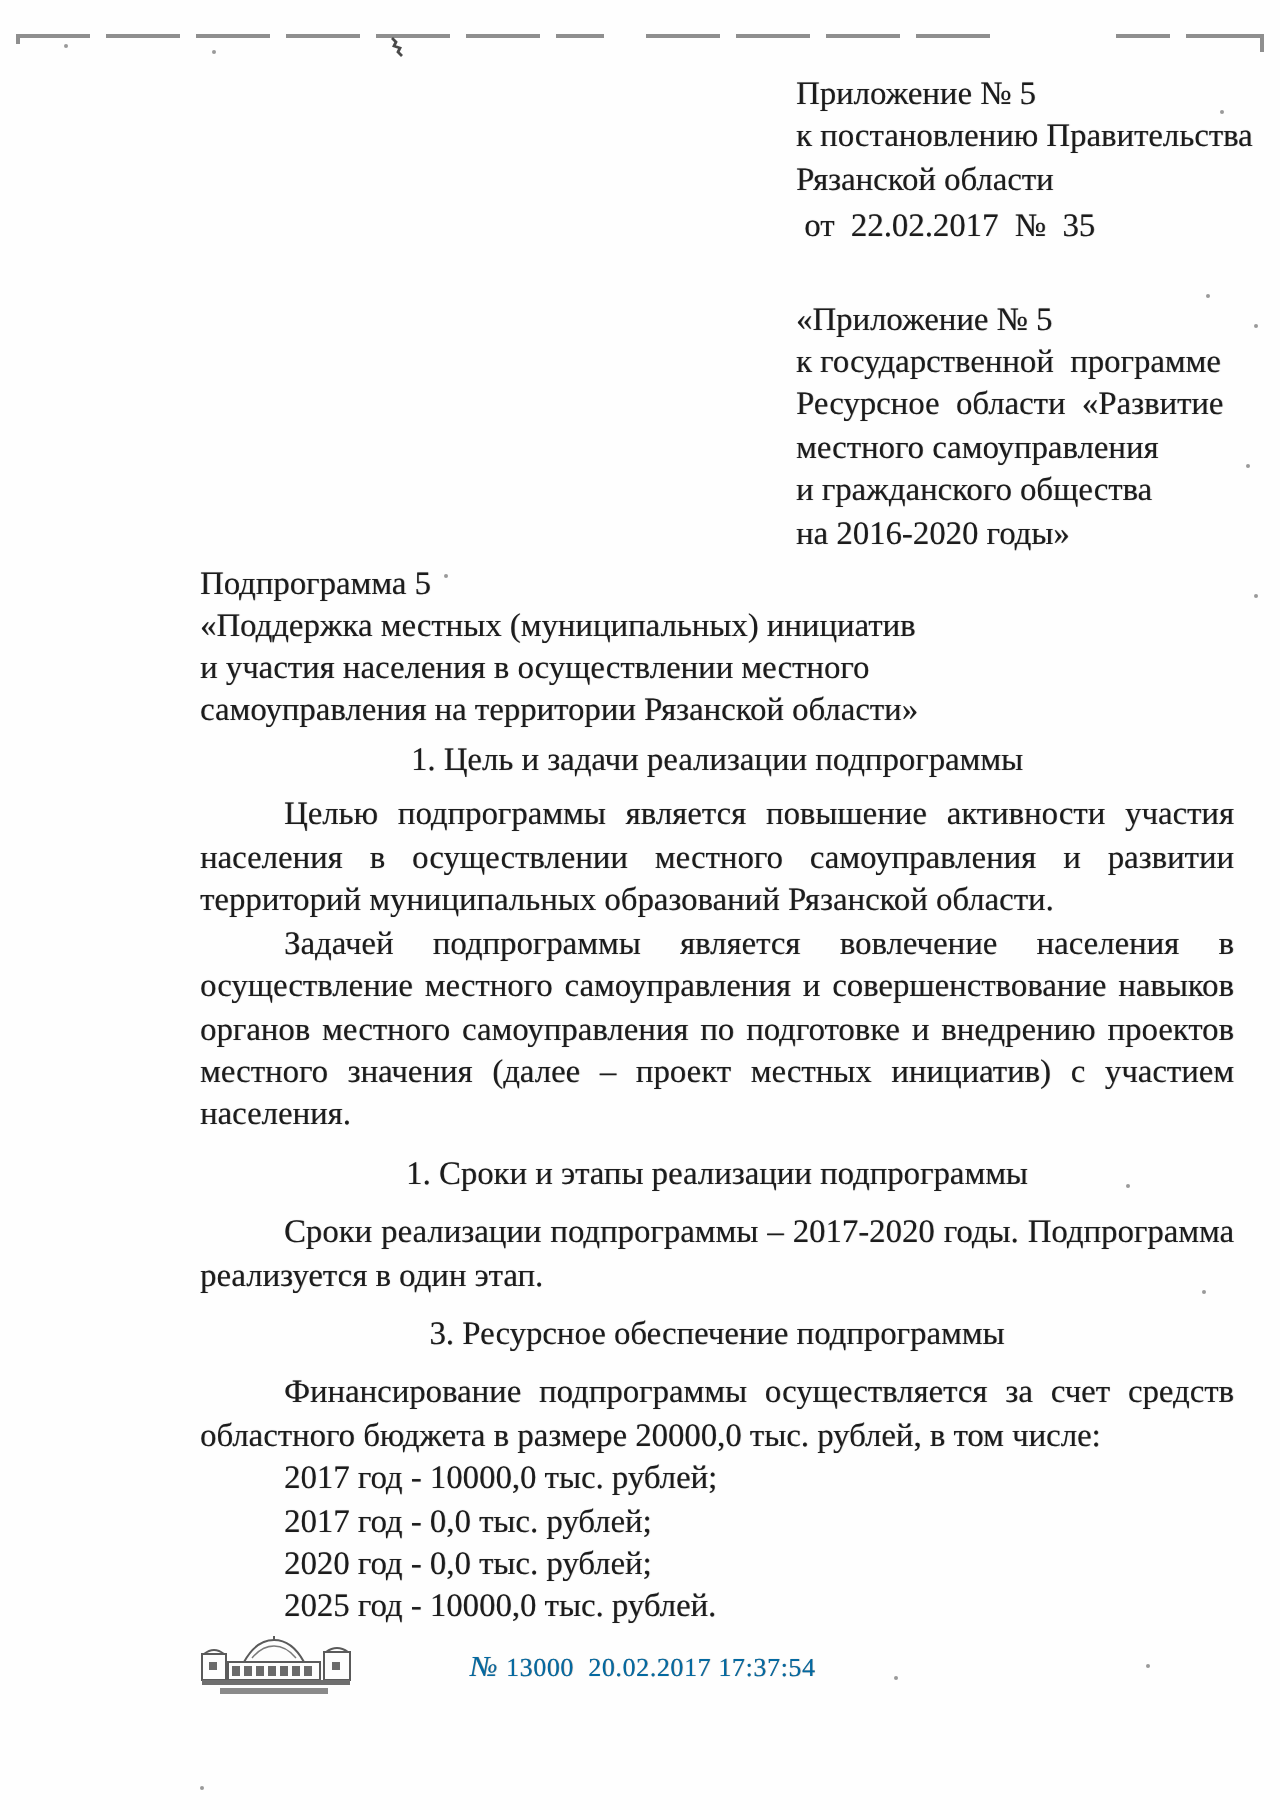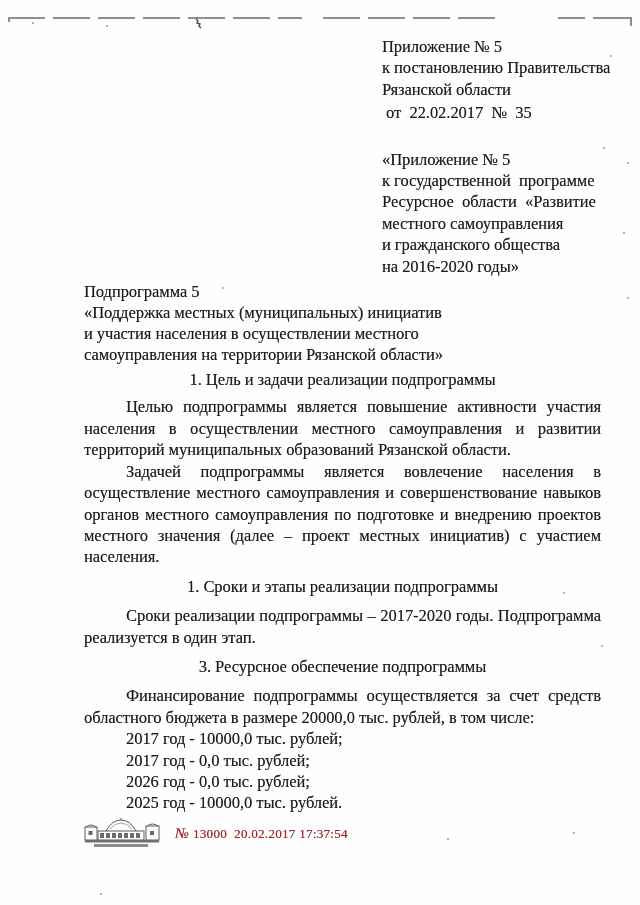"Приложение № 5" .content { left: 84px -> 100px }
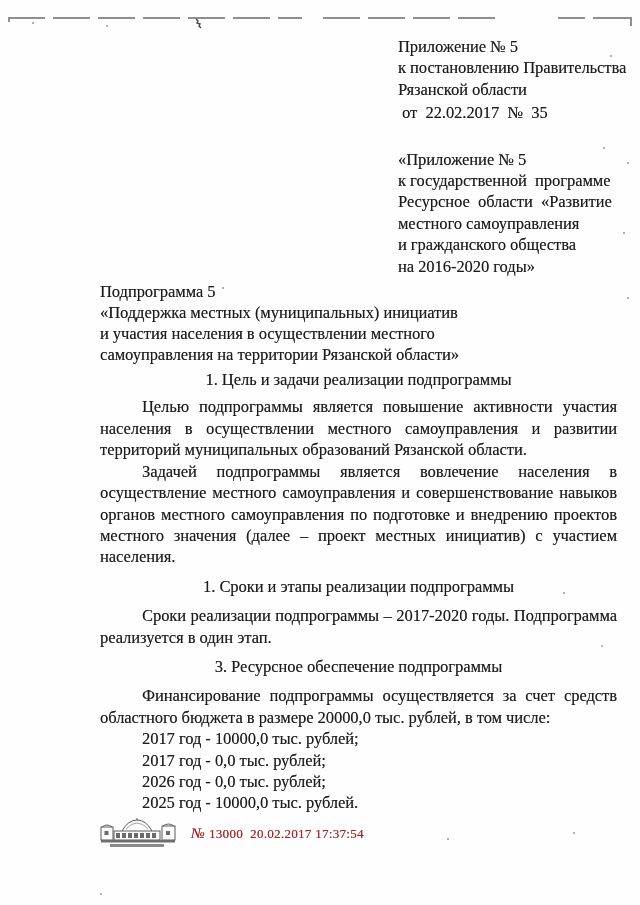"2026 год - 0,0 тыс." div.budget-line { text: 2026 -> 2020 }
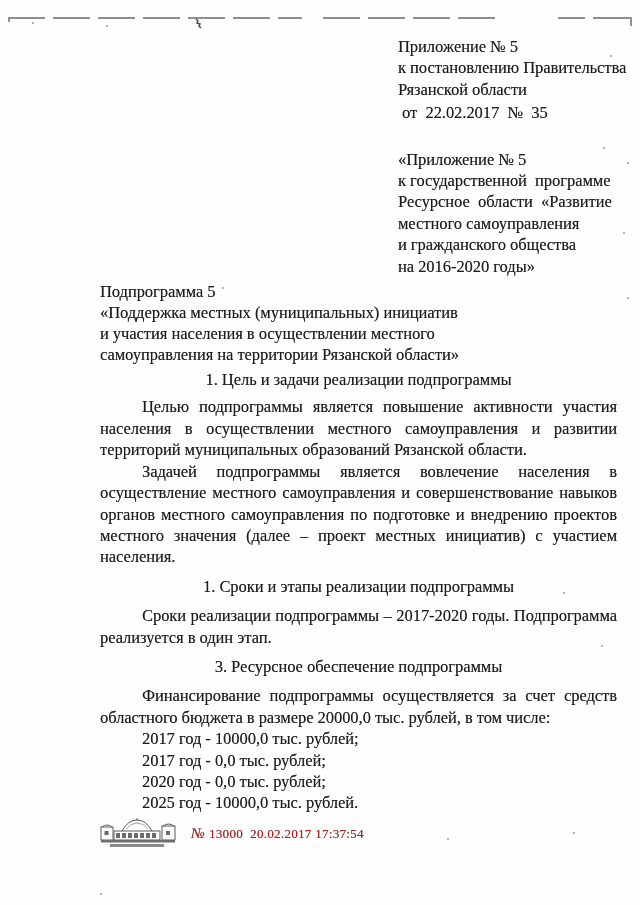"№ 13000 20.02.2017 17:37:54" .stamp-text { color: #b91c1c -> #0369a1; margin-left: none -> 44px }
